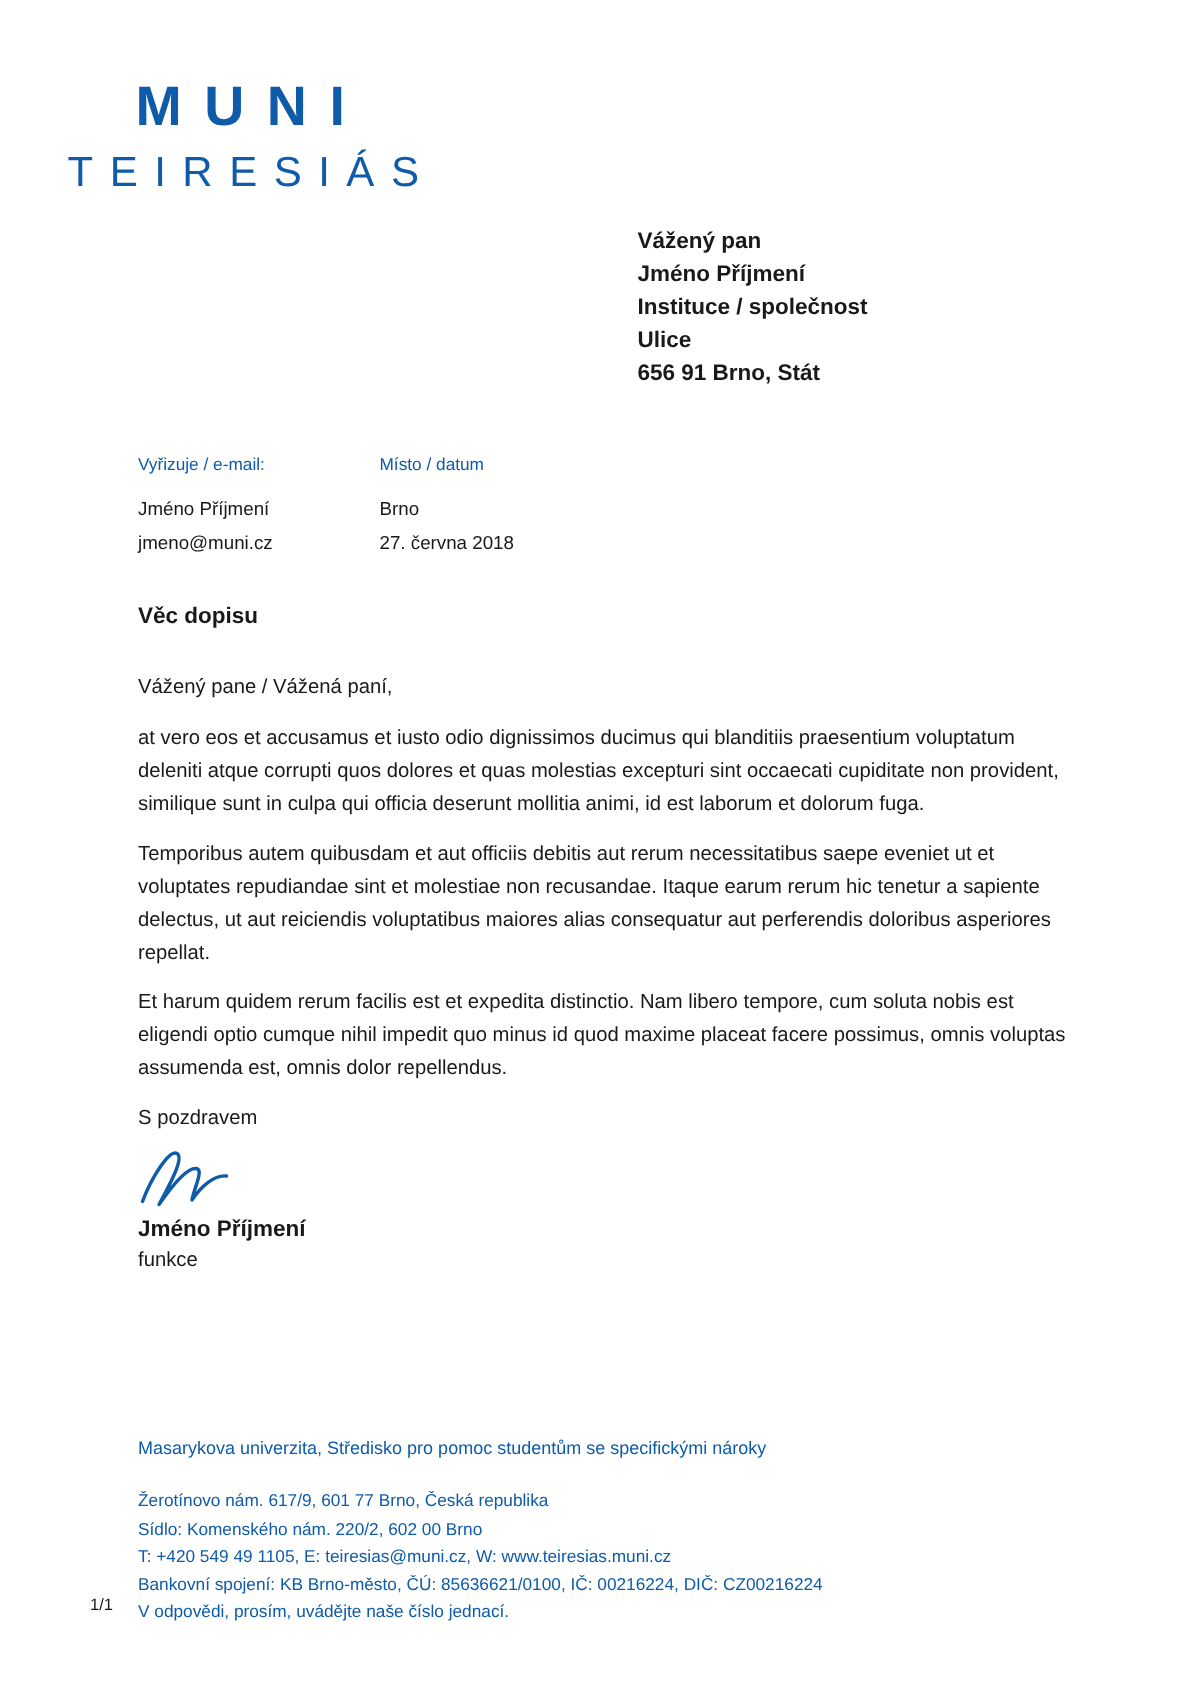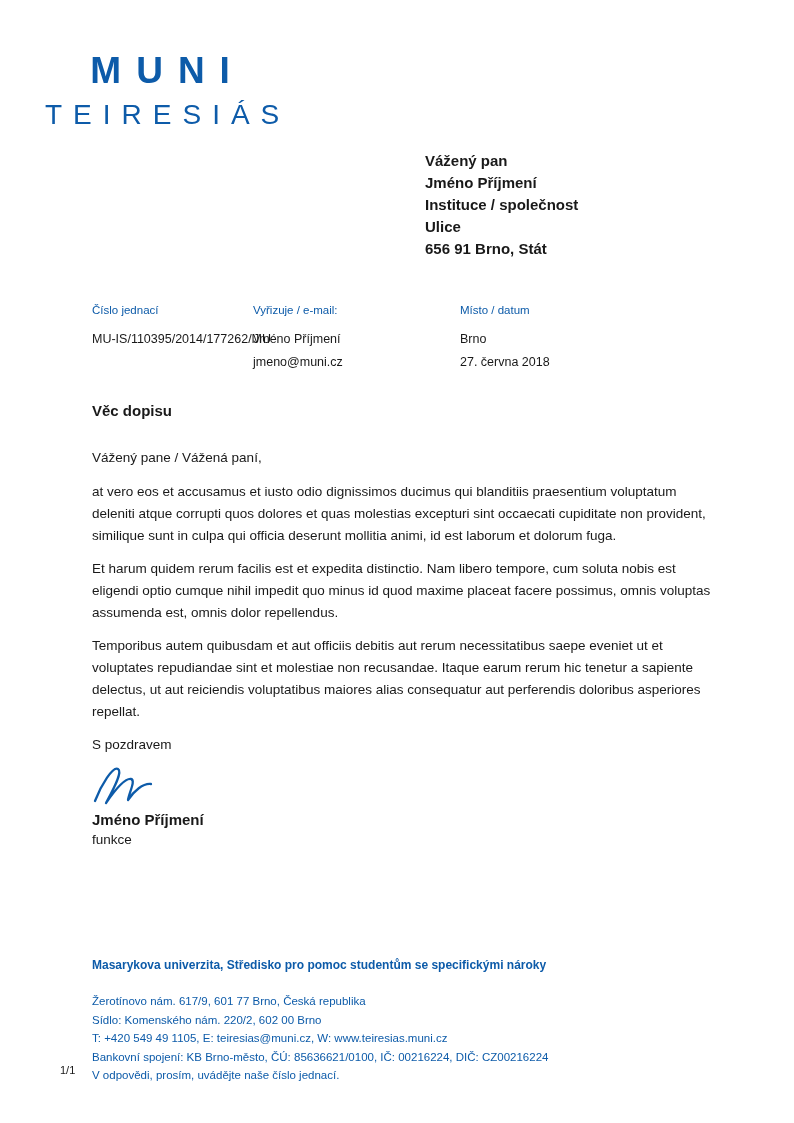"Číslo jednací" div.meta-col { html: <div> <div>Číslo jednací</div> <div>MU-IS/110395/2014/177262/MU</div> <div></div> </div> -> none }
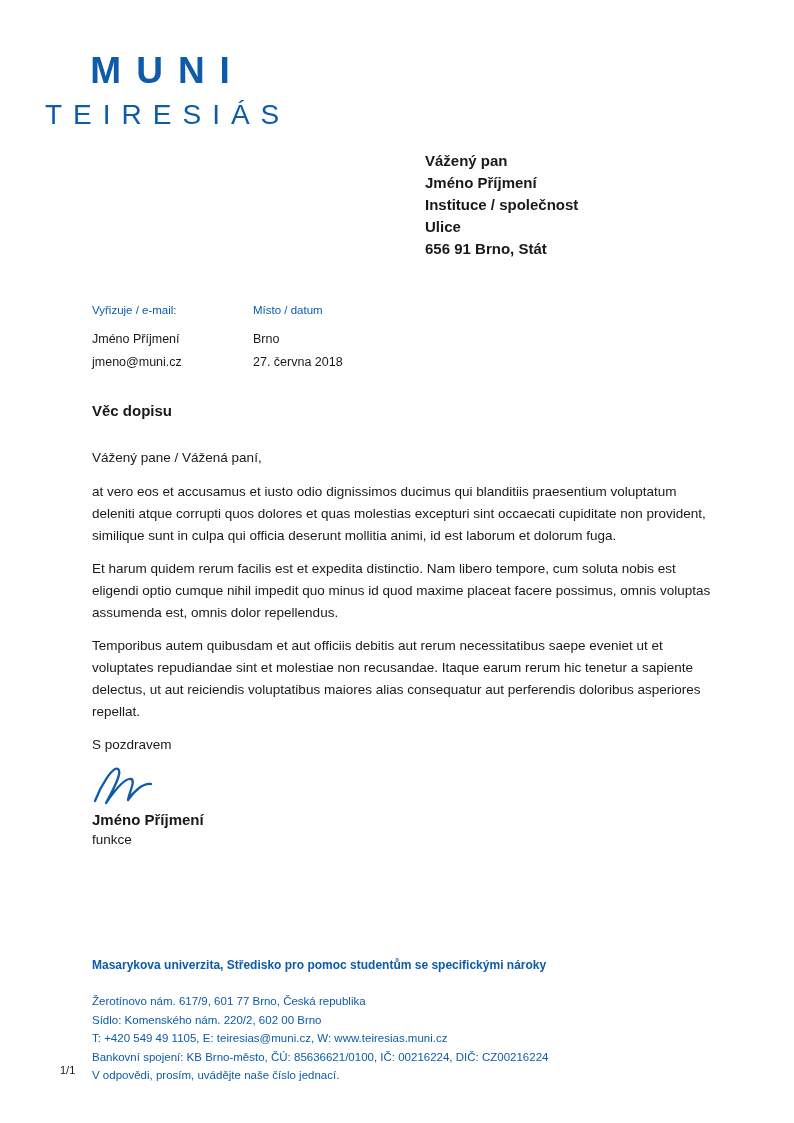"Et harum quidem rerum facilis" p { order: before "Temporibus autem quibusdam et aut" -> after "Temporibus autem quibusdam et aut" }
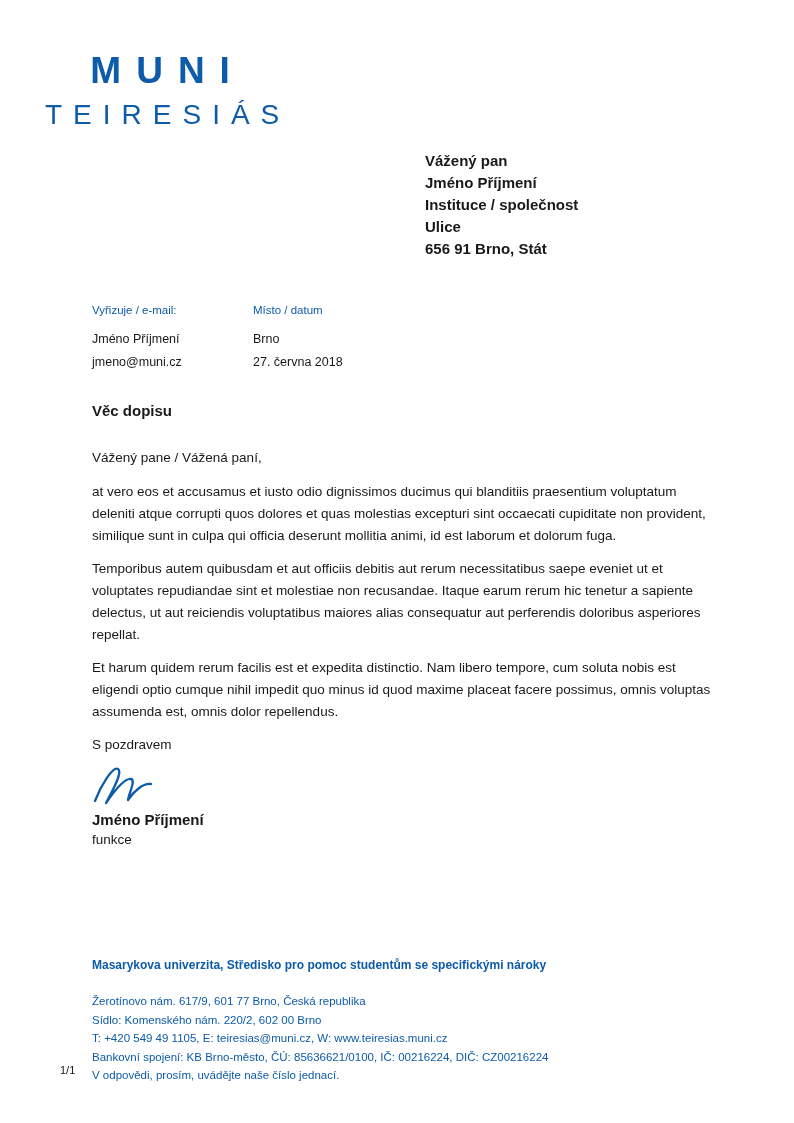"Masarykova univerzita, Středisko pro" .footer-org { font-weight: 700 -> 400 }
